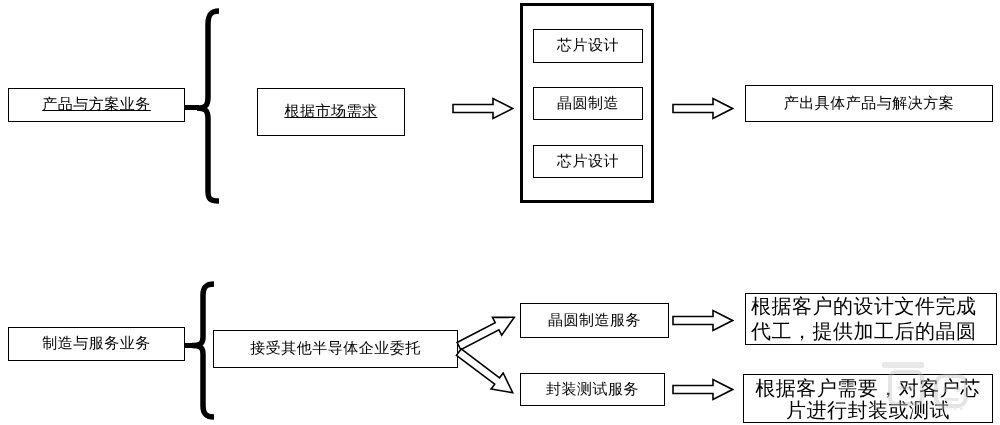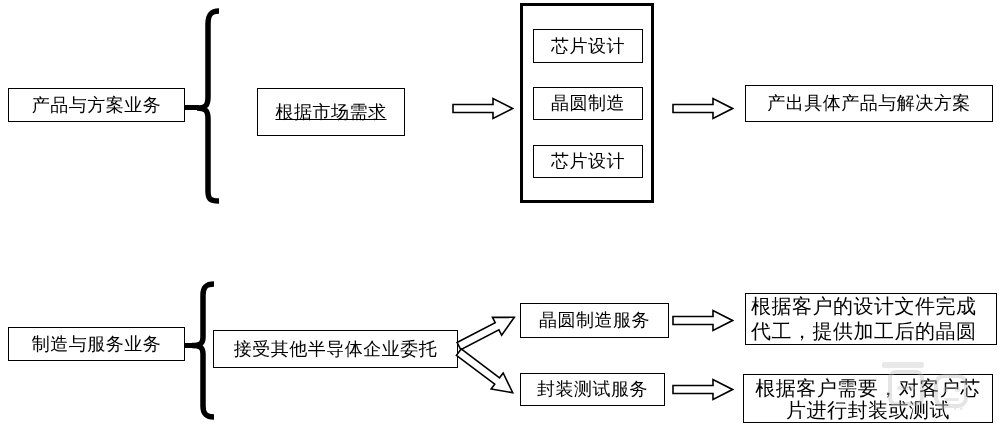"芯片设计" .box { font-size: 18px -> 15px }
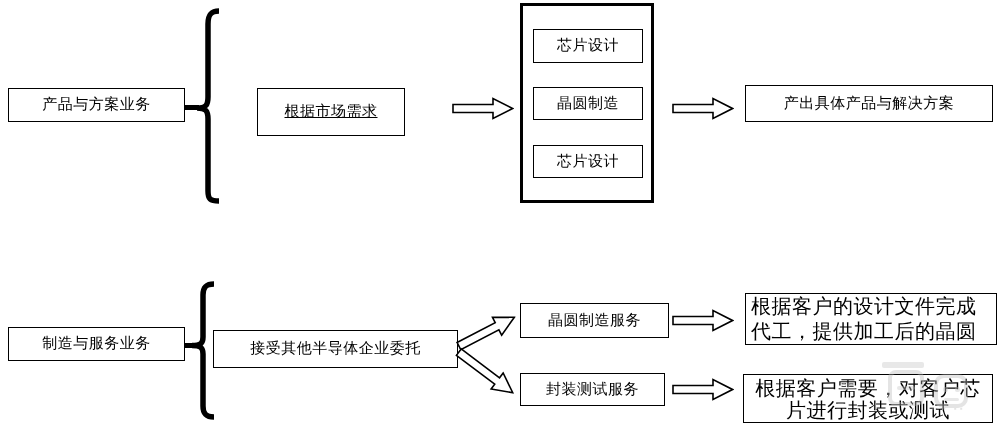"产品与方案业务" div.box { text-decoration: none -> underline }
